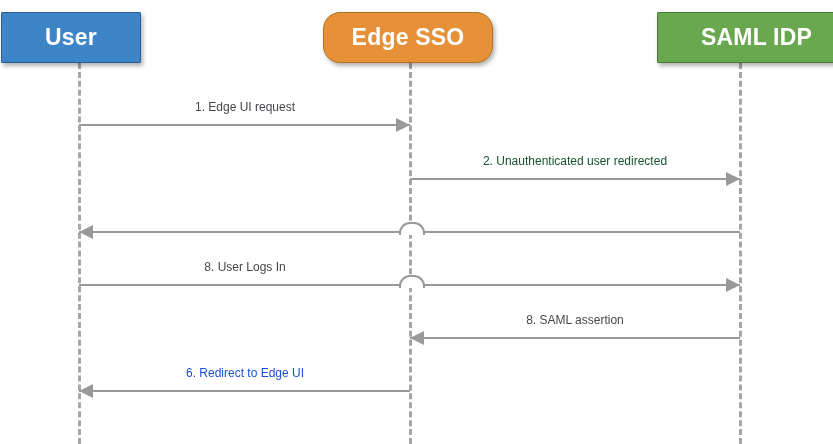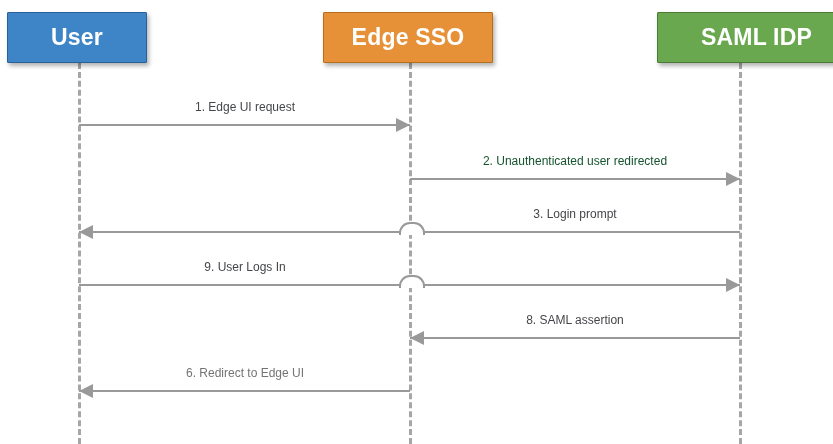"User" div.actor-box { left: 7px -> 1px }
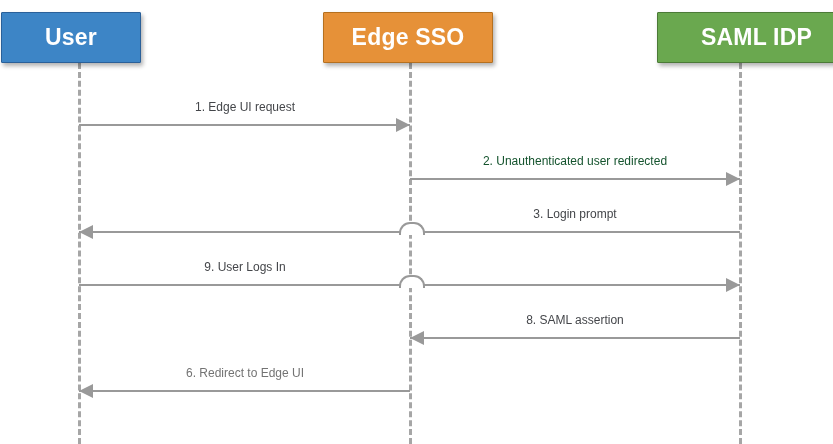"Edge SSO" div.actor-box { border-radius: none -> 17px }
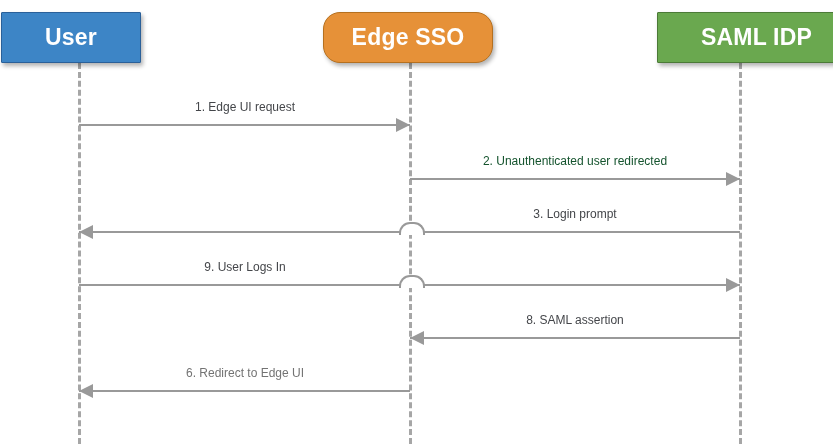"3. Login prompt" div.msg-label { html: <div>3. Login prompt</div> -> none }
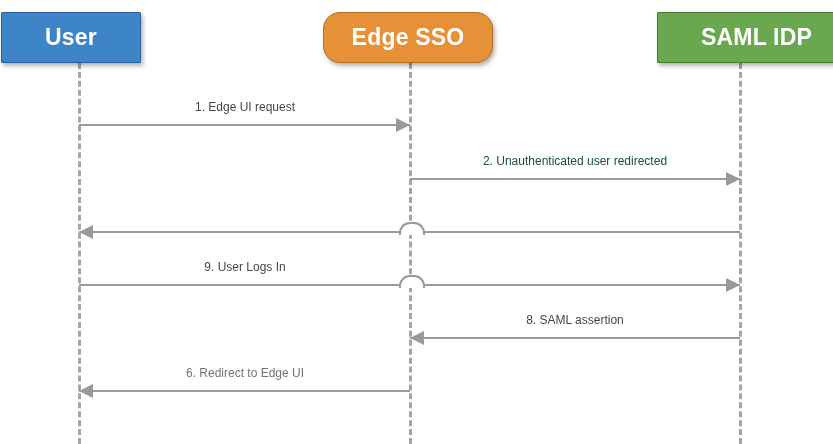"9. User Logs In" div.msg-label { text: 9 -> 8 }
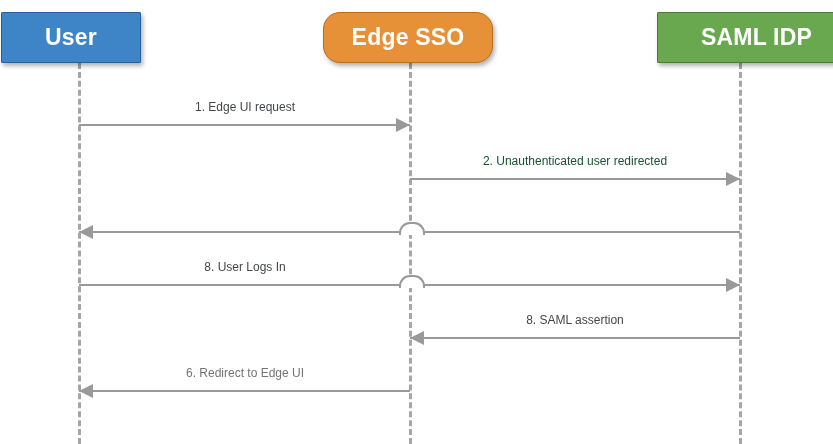"6. Redirect to Edge UI" div.msg-label { color: #737373 -> #1d4ed8 }
